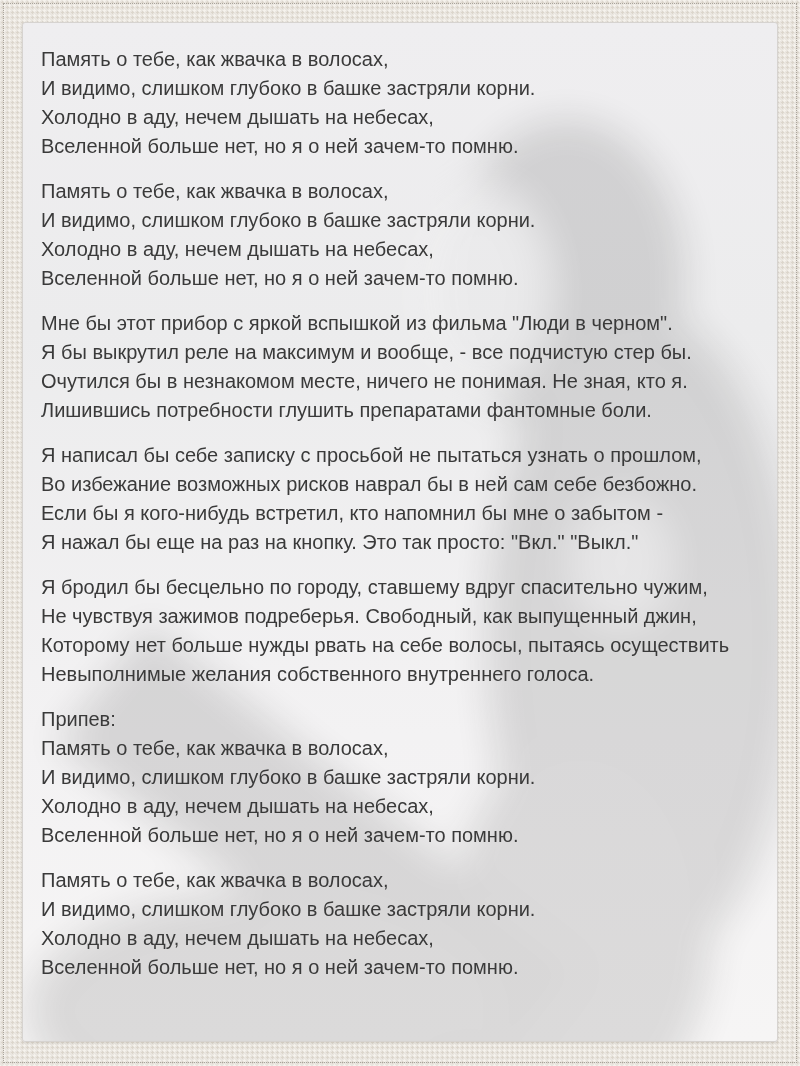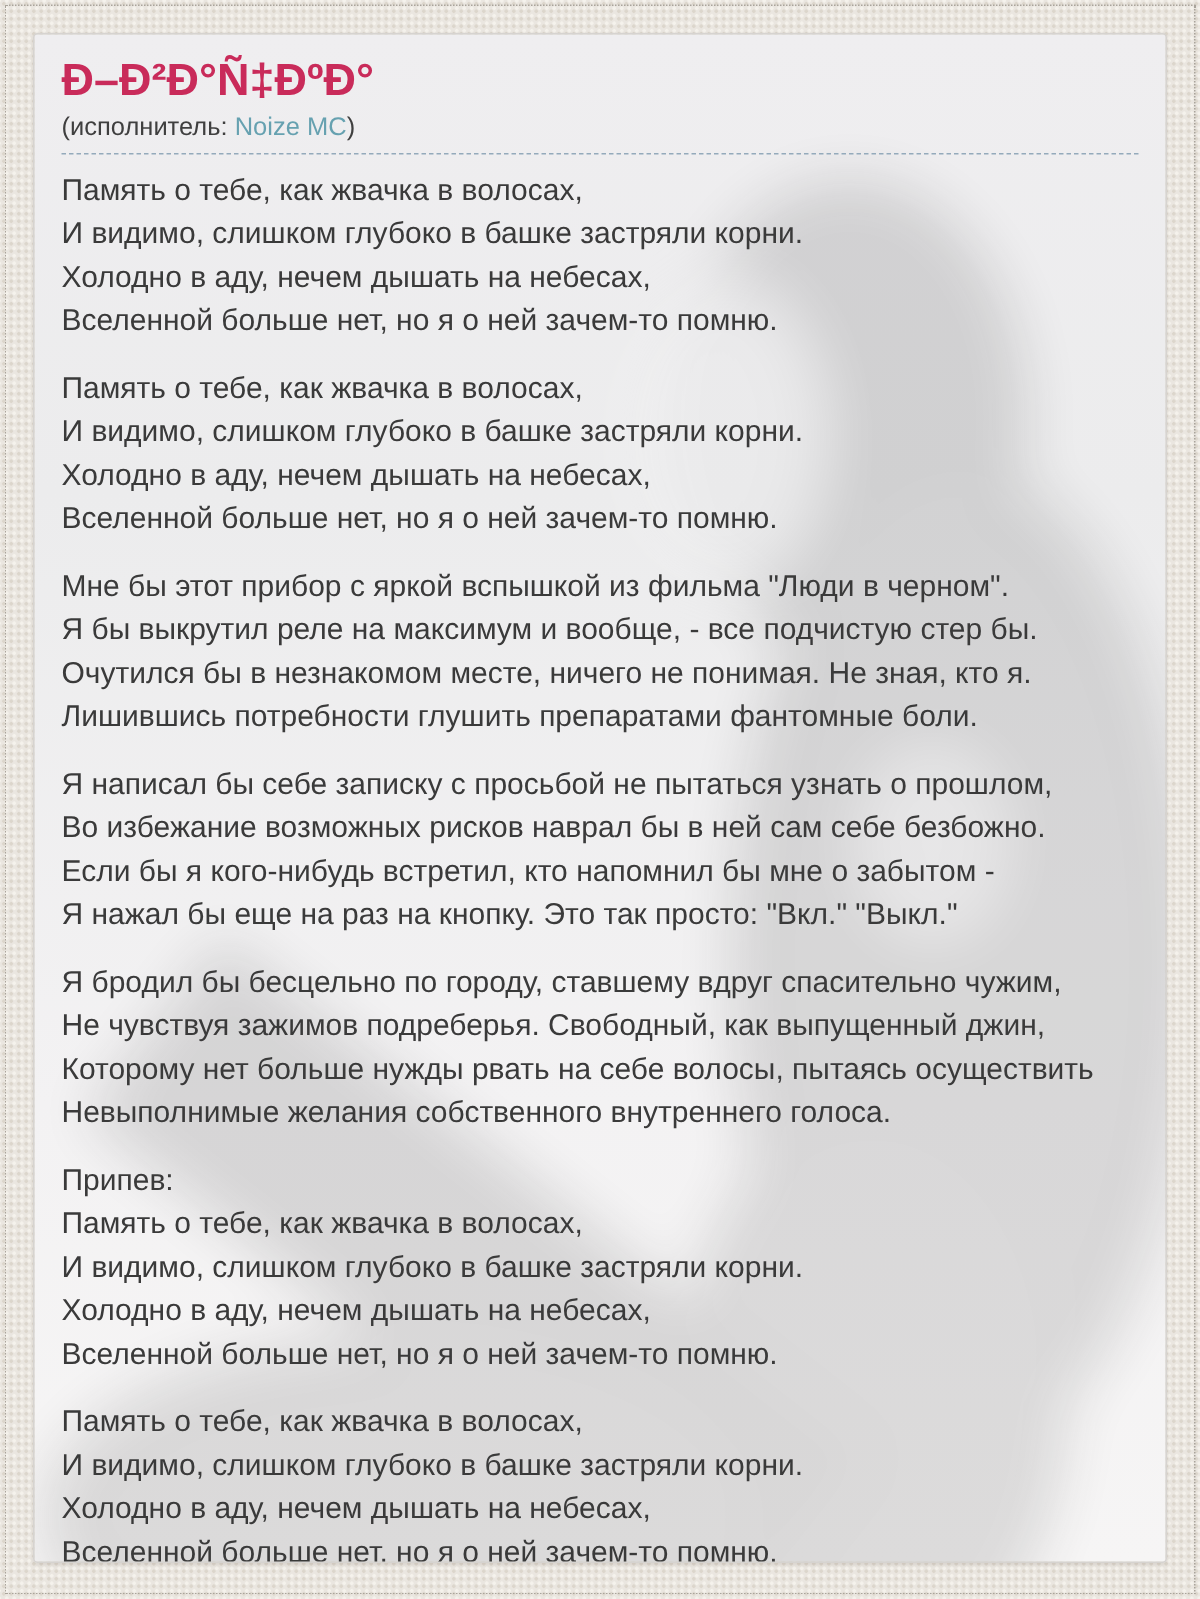"Ð–Ð²Ð°Ñ‡ÐºÐ°" header { html: <header> <h1>Ð–Ð²Ð°Ñ‡ÐºÐ°</h1> <div> <span>(исполнитель: </span><a>Noize MC</a><span>)</span> </div> </header> -> none }
